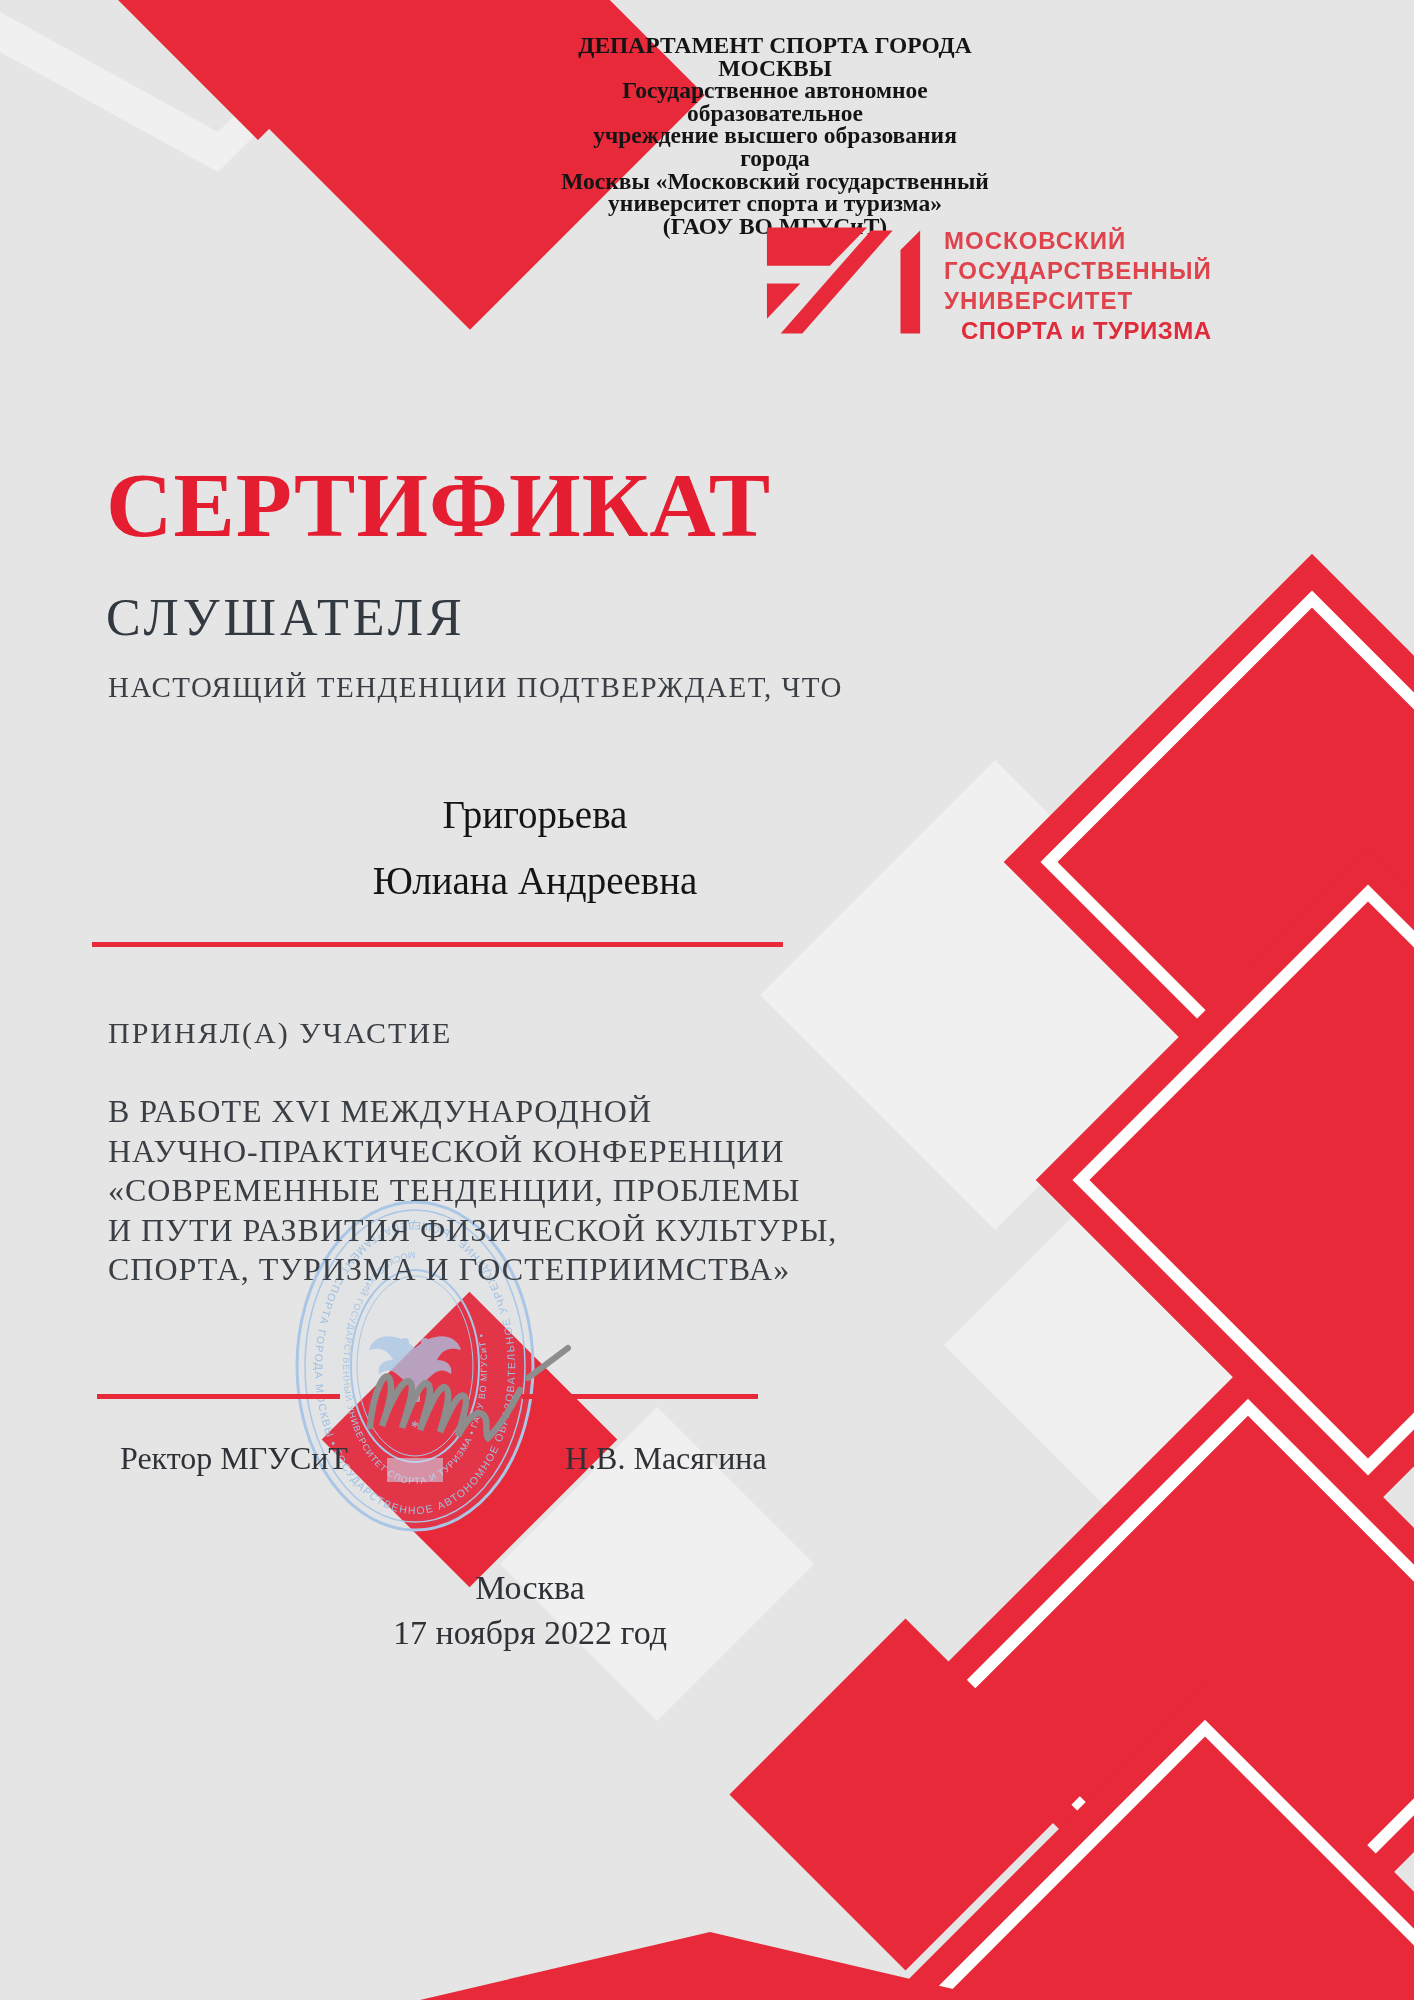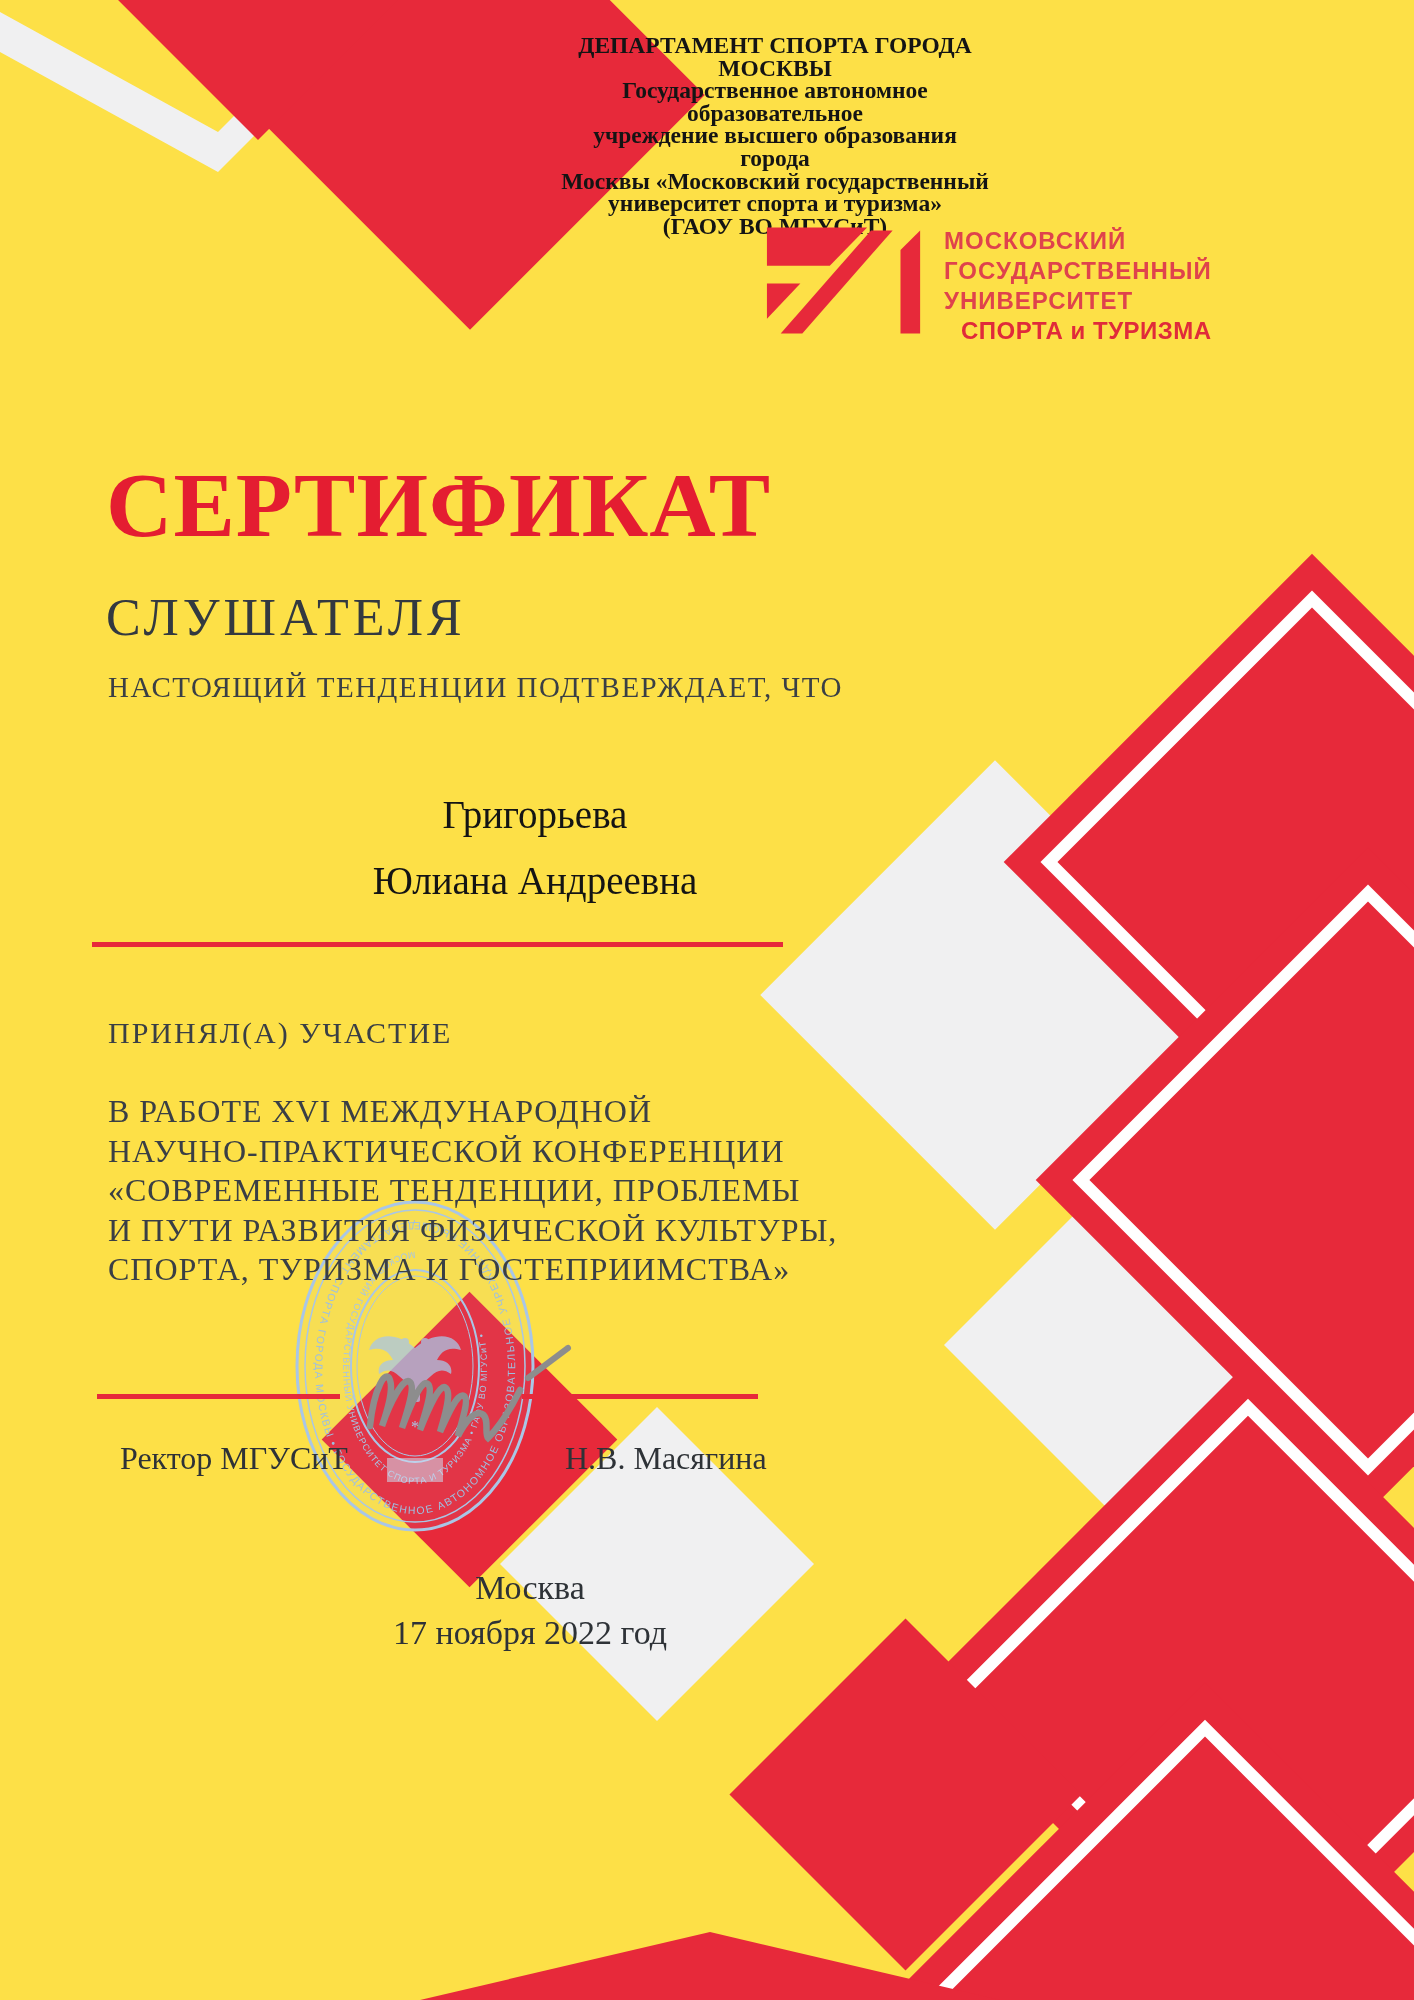"ДЕПАРТАМЕНТ СПОРТА ГОРОДА МОСКВЫ" .canvas { background: #fde047 -> #e5e5e5 }
